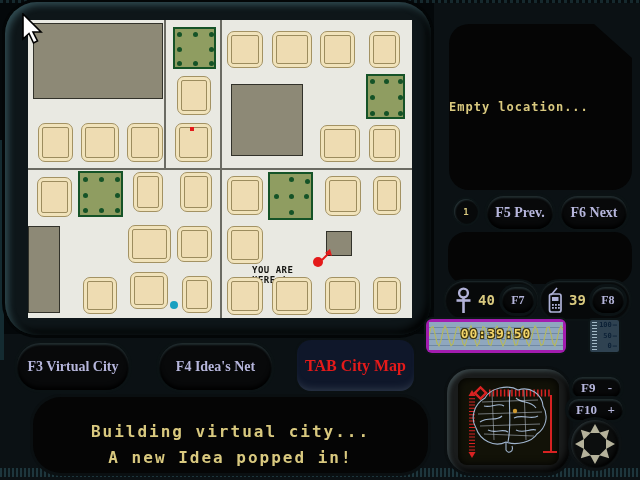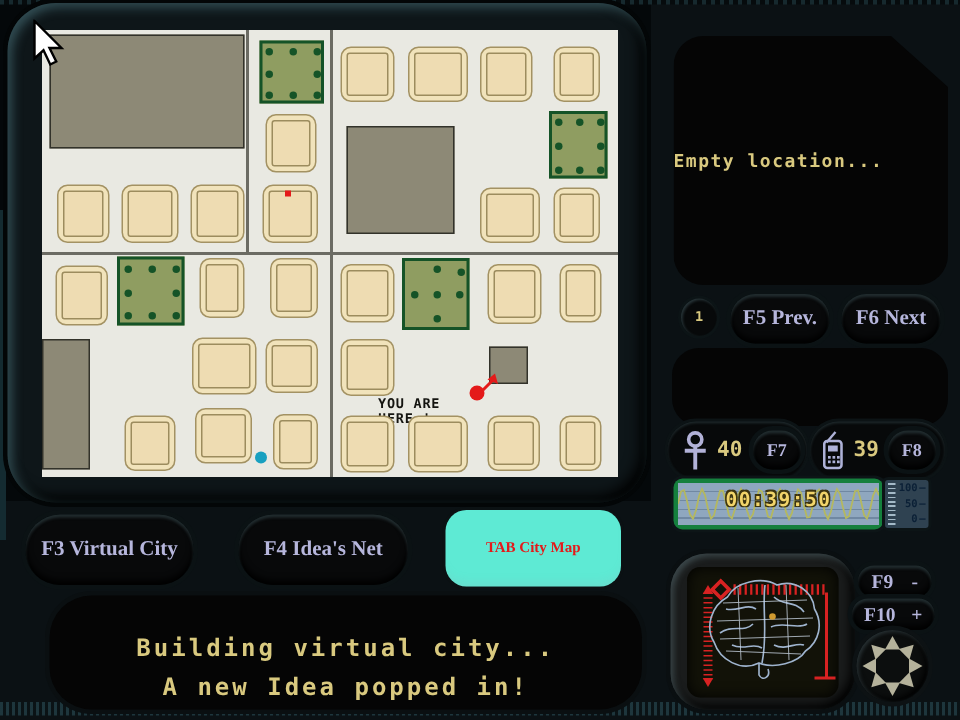"00:39:50" .timer { background: #15803d -> #a21caf; left: 449px -> 426px }
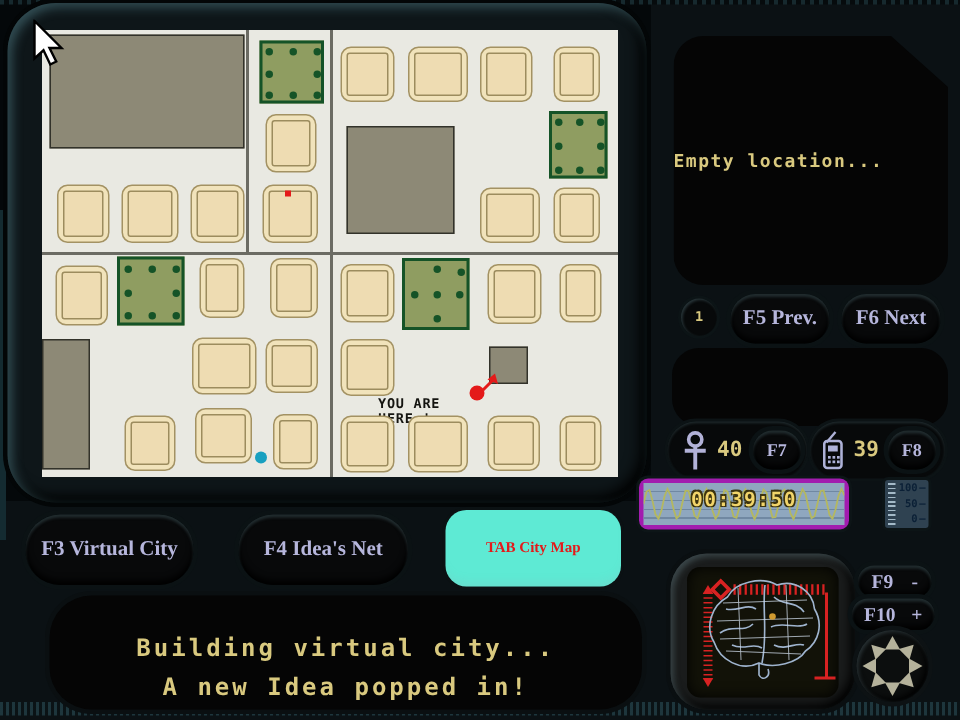"TAB City Map" .tab-map { background: #5eead4 -> #0f172a; font-size: 10px -> 16px }
